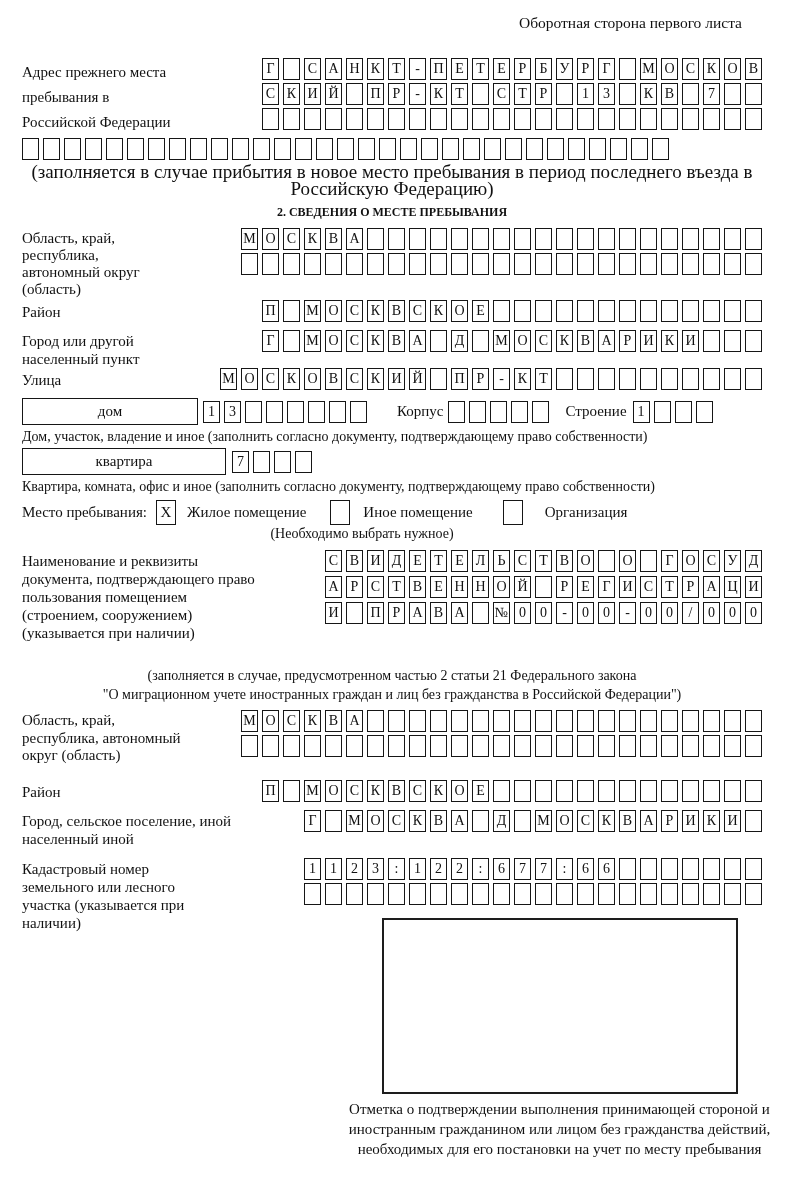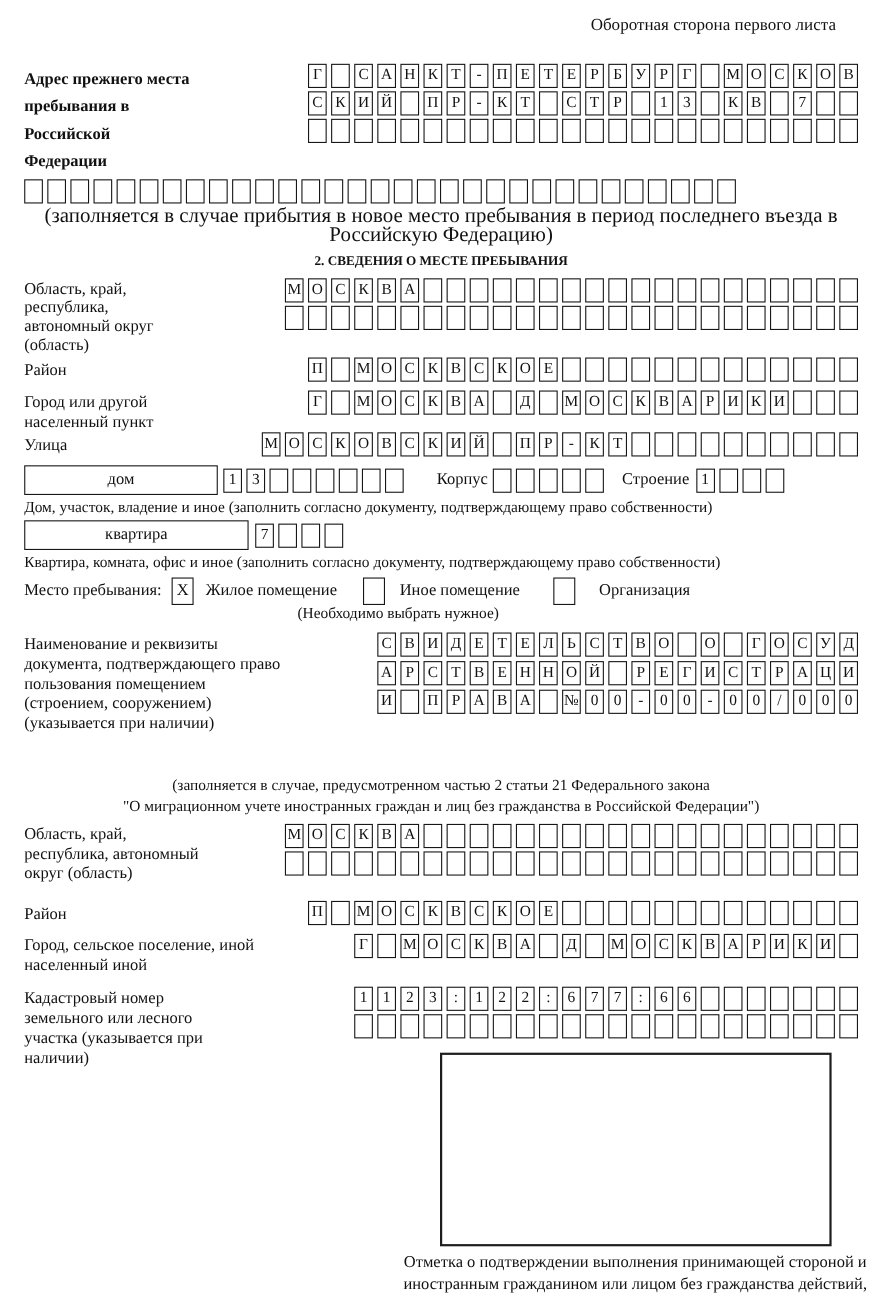"Оборотная сторона первого листа" .page { padding: 14px 20px 0 22px -> 14px 38px 0 22px }
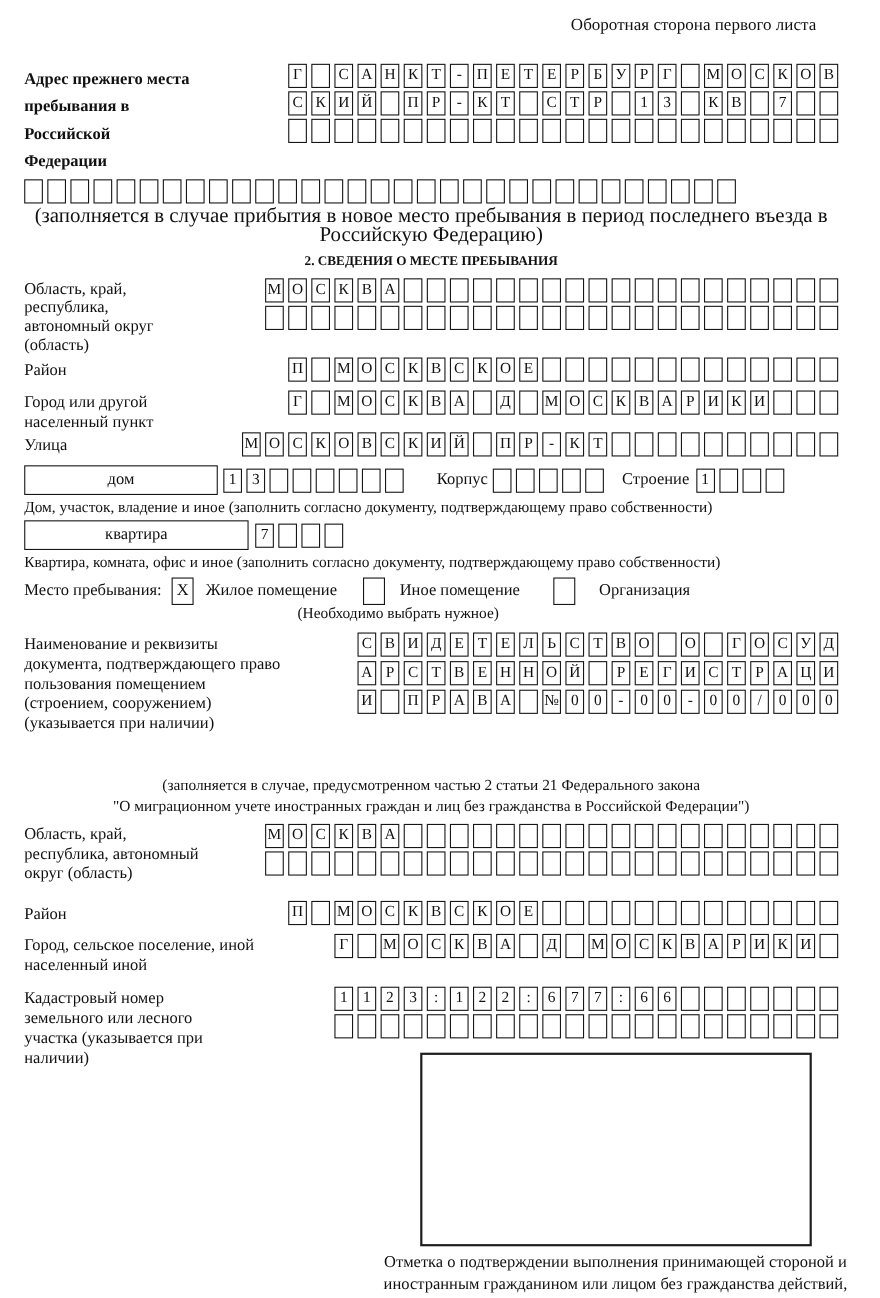"Адрес прежнего места пребывания в" div.lbl { font-weight: bold -> none }
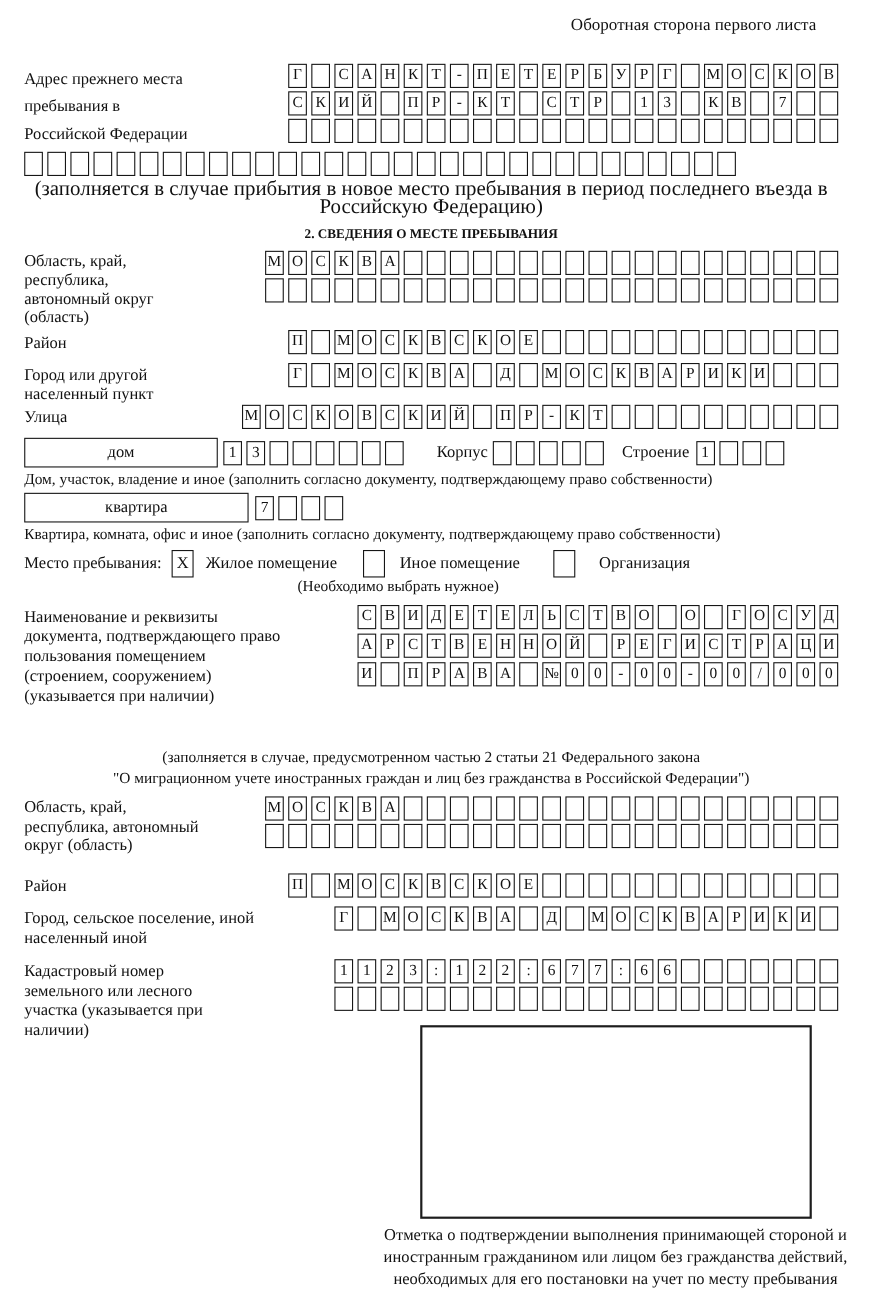"(заполняется в случае, предусмотренном" div.note-c { margin-top: 22px -> 8px }
